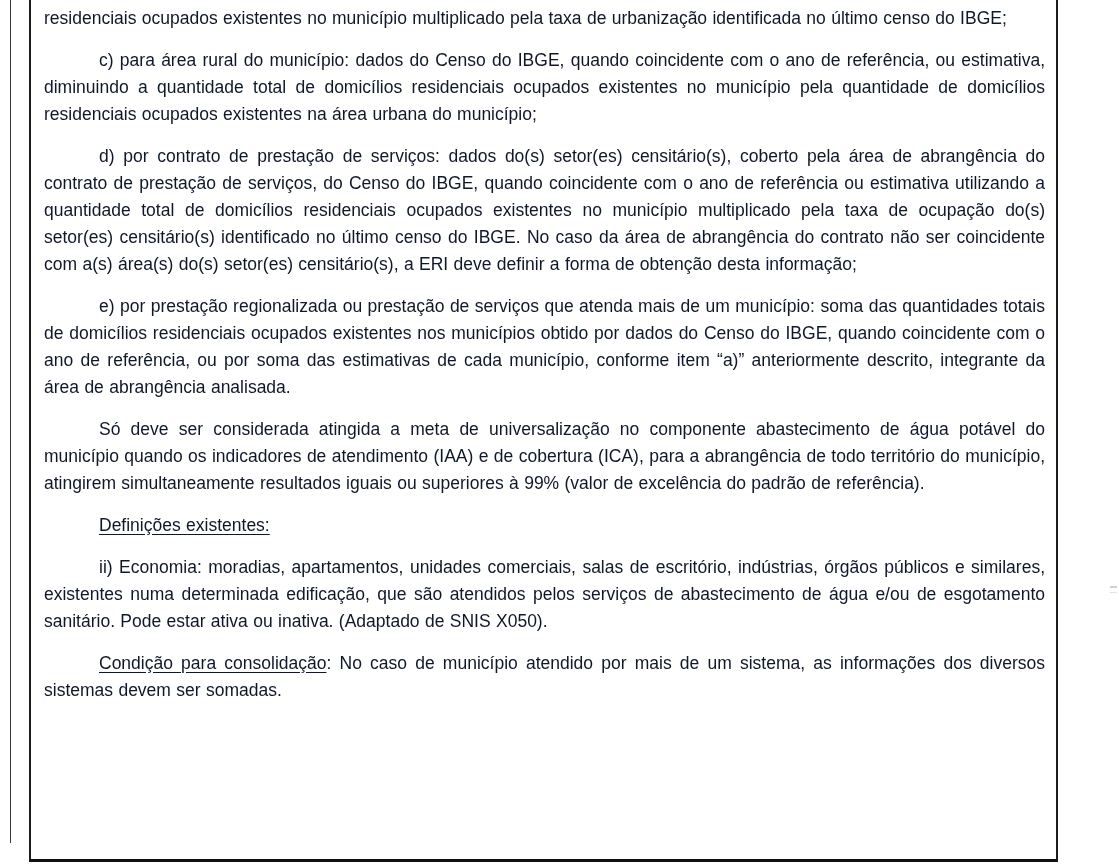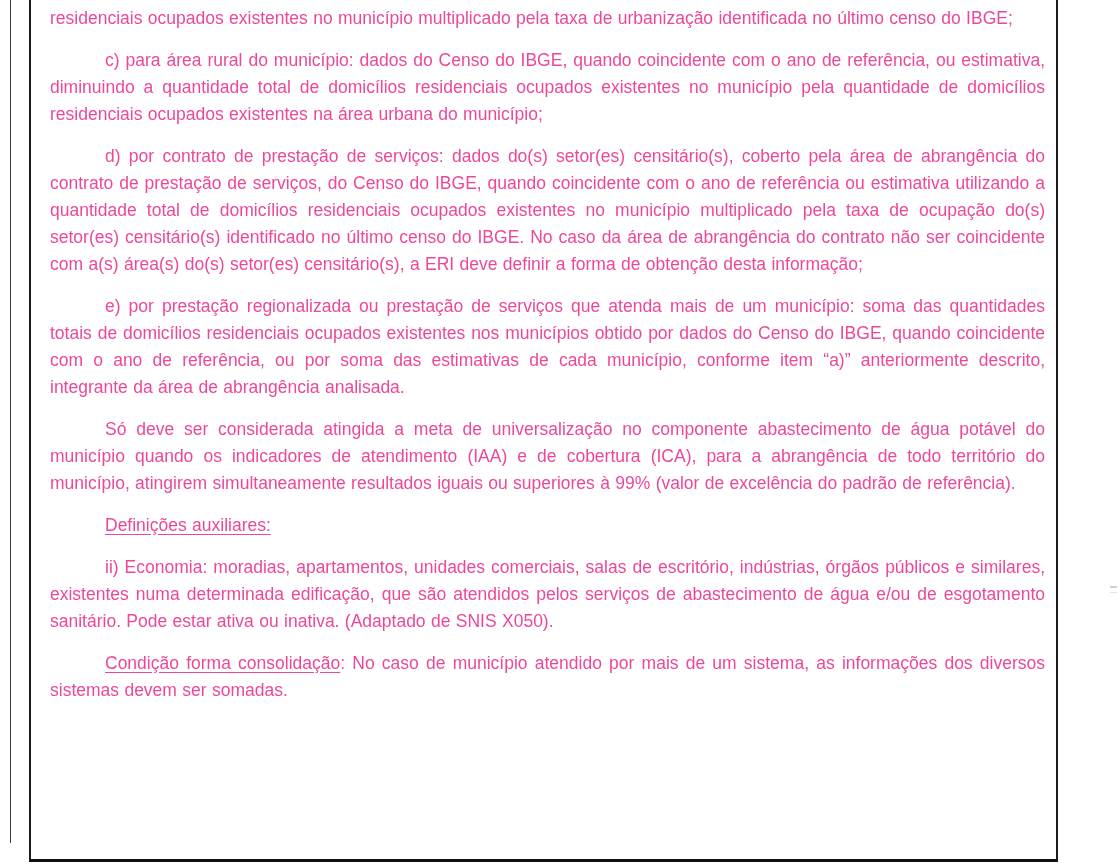"residenciais ocupados existentes no" .para { color: #ec4899 -> #0f172a; margin: 0 0 15px 12px -> 0 0 15px 6px }
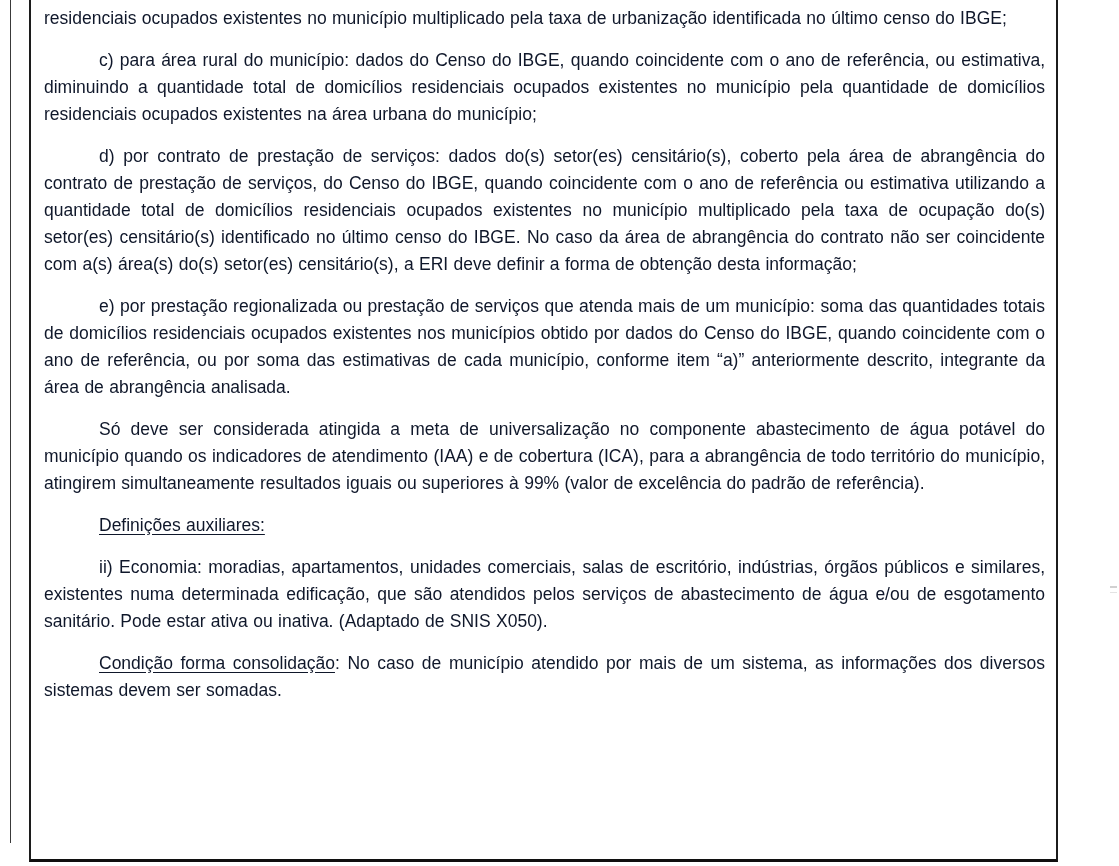"Definições auxiliares:" span.u { text: auxiliares -> existentes }
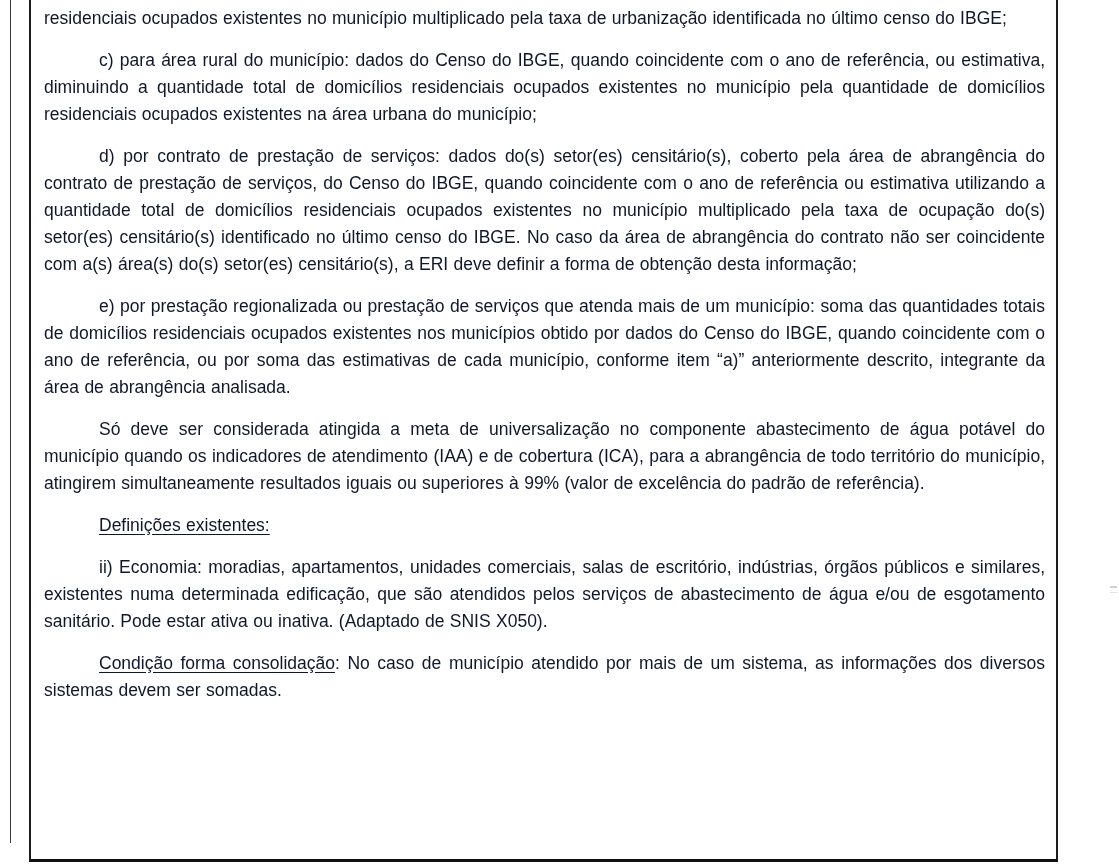"Condição forma consolidação" span.u { text: forma -> para }
